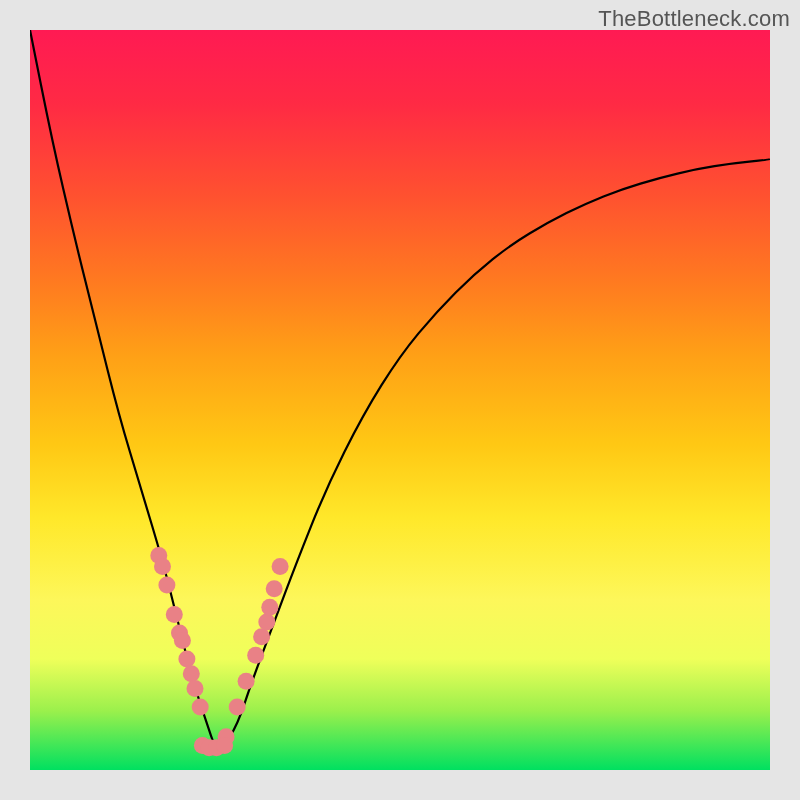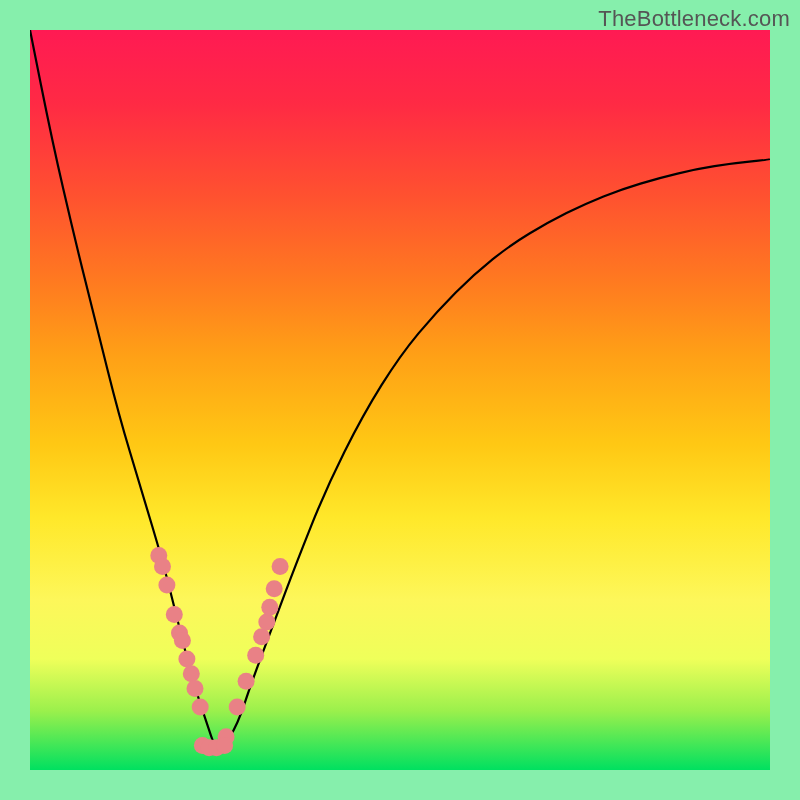"TheBottleneck.com" .frame { background: #86efac -> #e5e5e5 }
